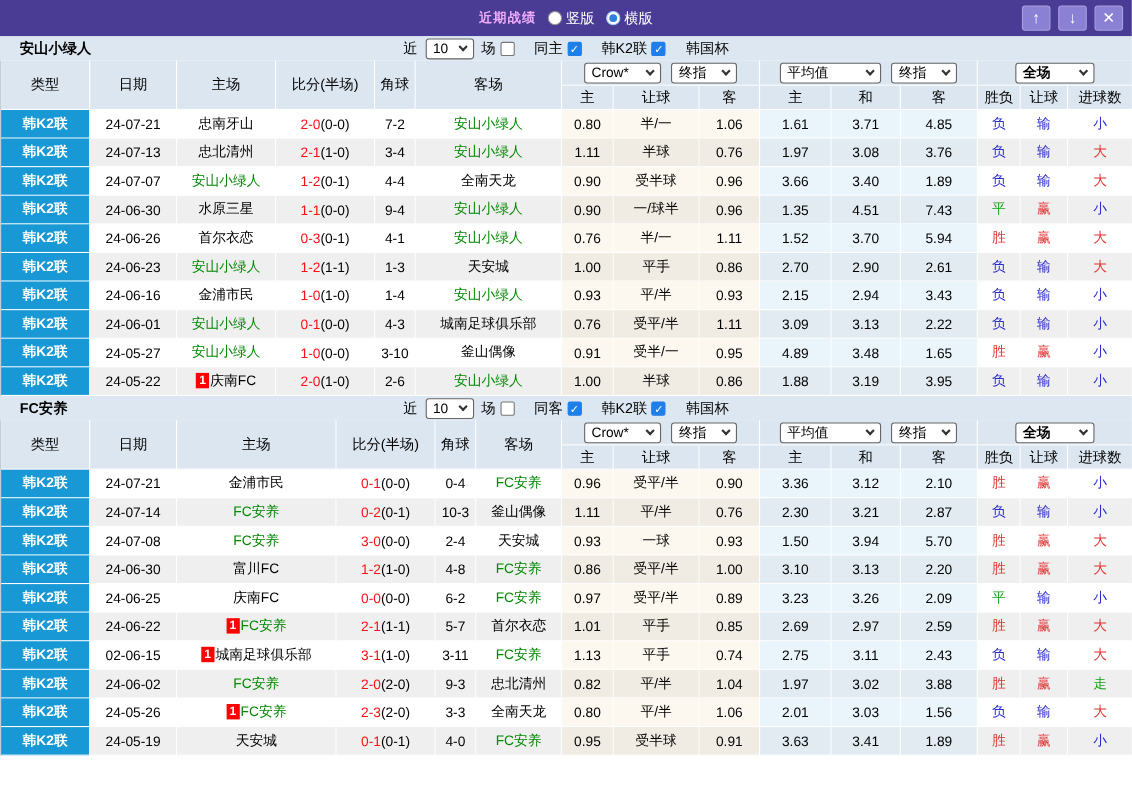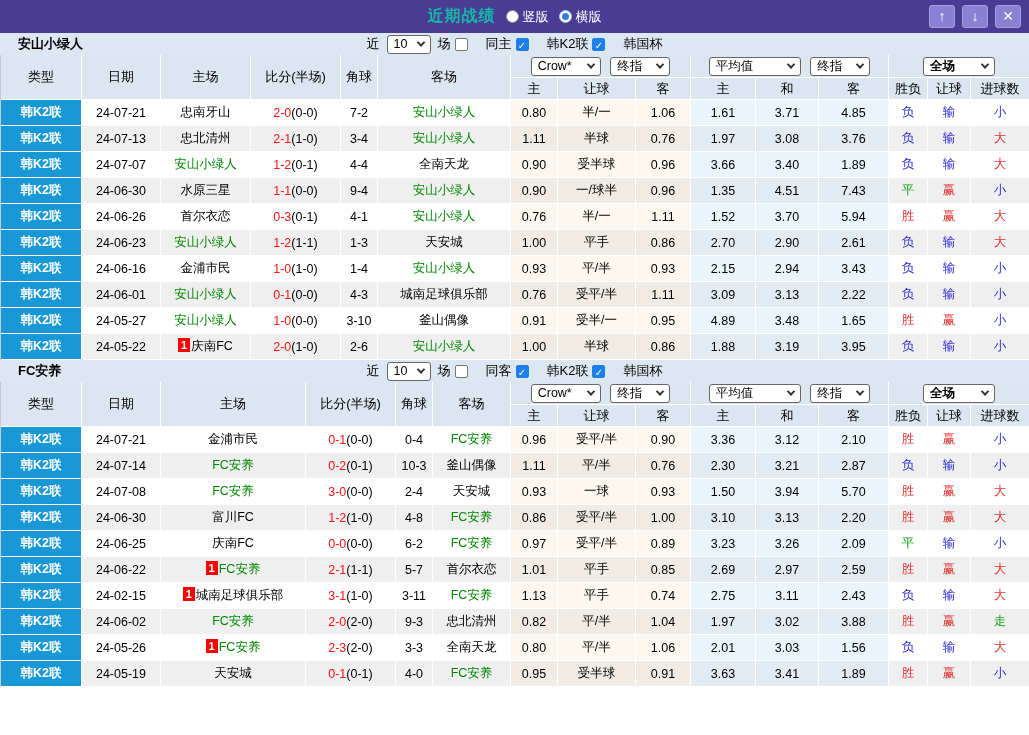"近期战绩" .tb-title { color: #14b8a6 -> #f0abfc; font-size: 16px -> 12px }
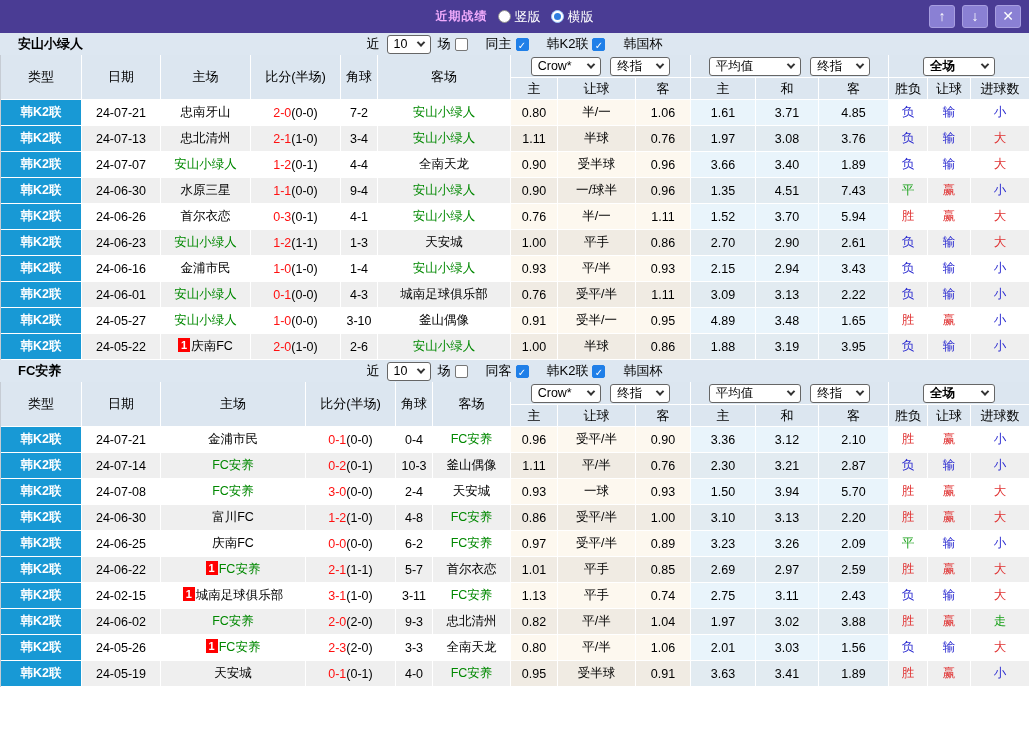"24-02-15" td { text: 24-02-15 -> 02-06-15 }
